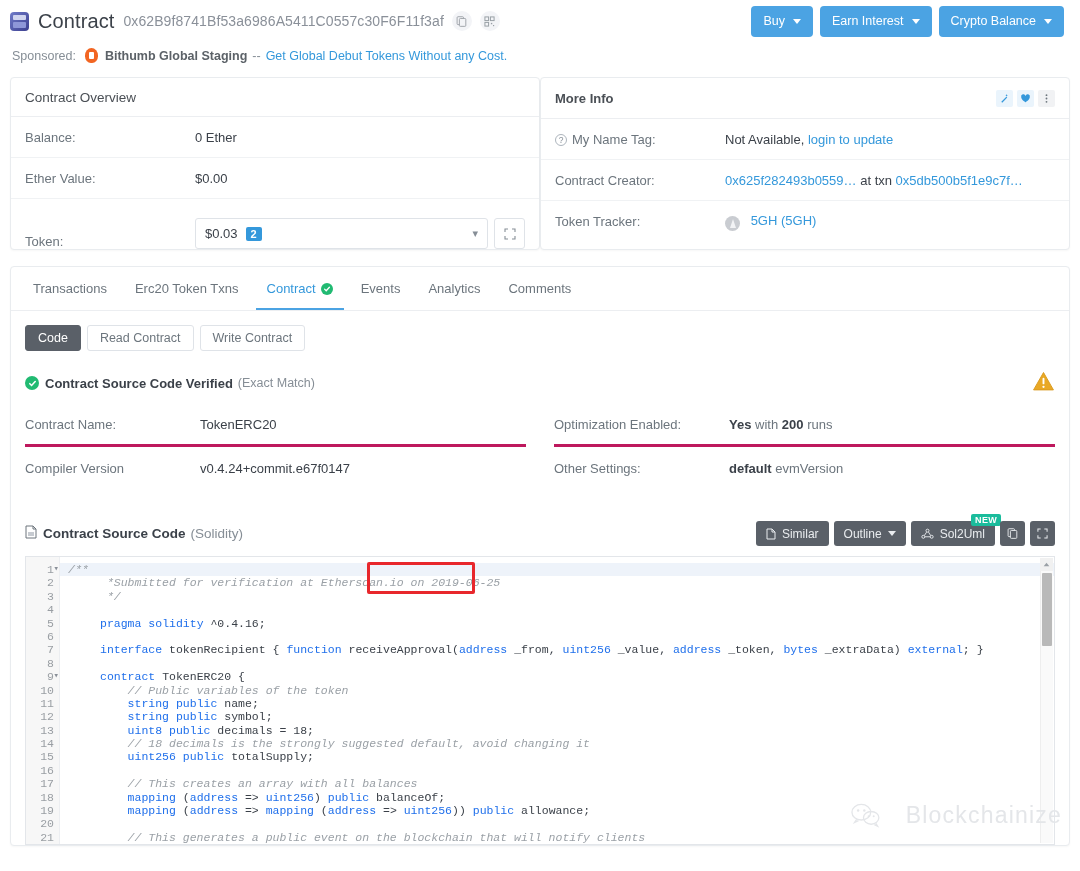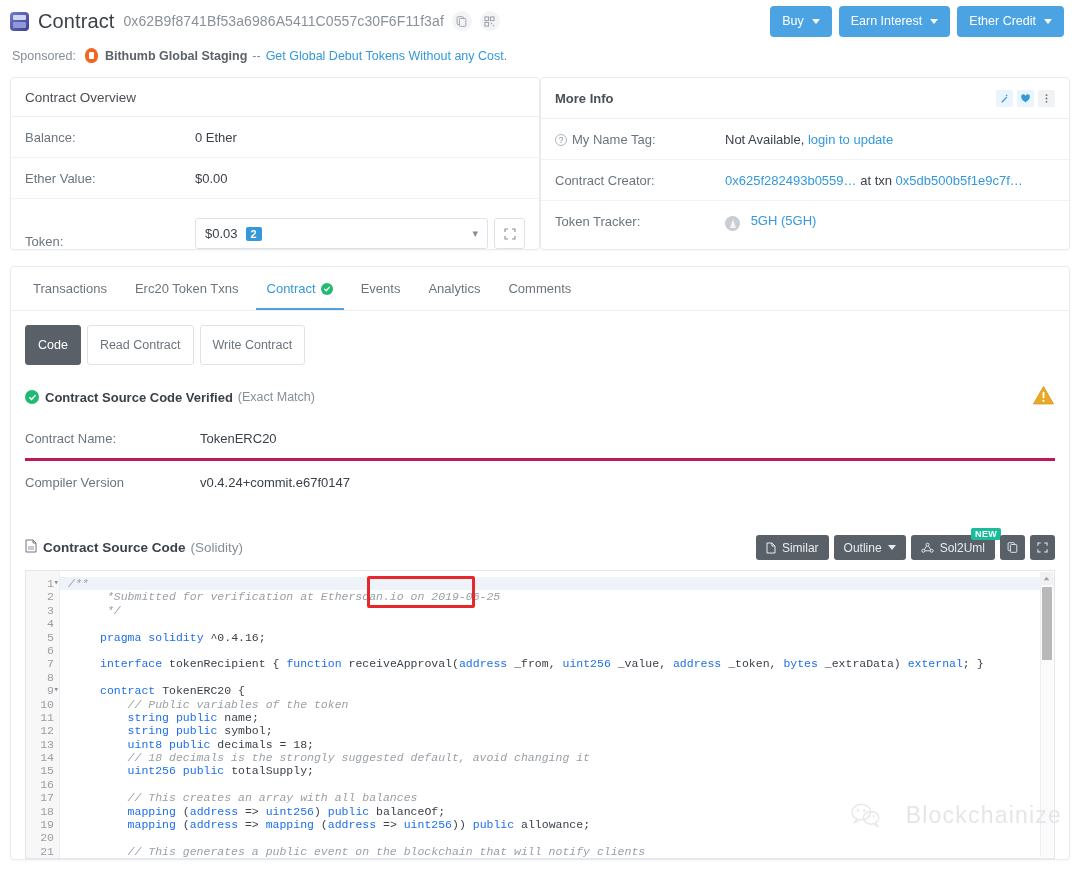"Ether Credit" span { text: Ether Credit -> Crypto Balance }
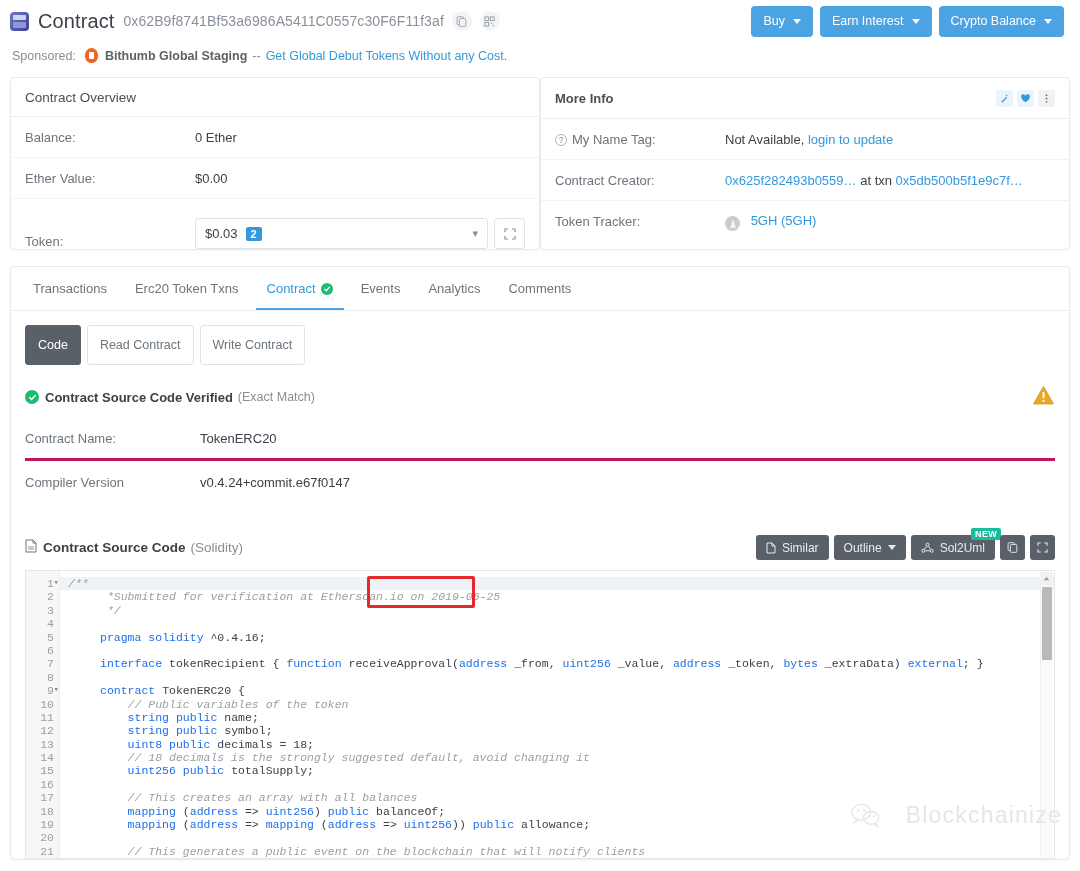"Code" .stab { height: 40px -> 26px }
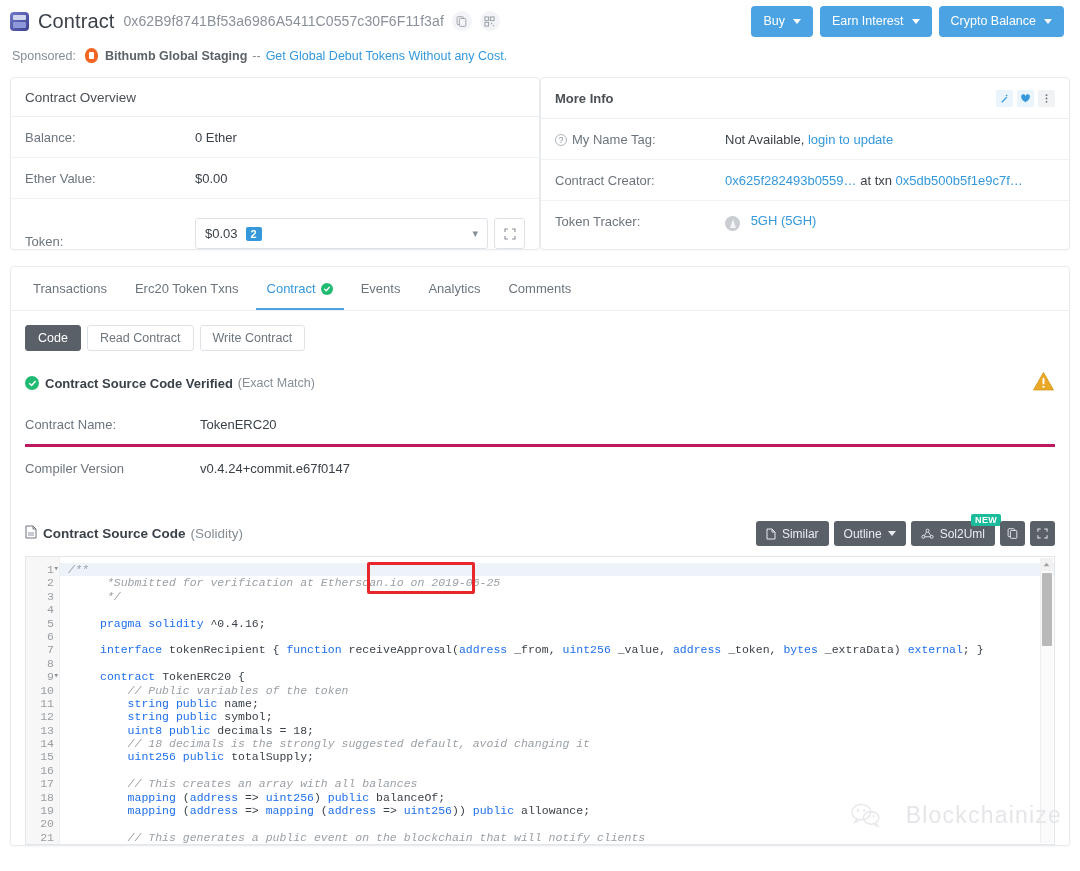"Optimization Enabled:" div.meta-col { html: none -> <div> <div> <div>Optimization Enabled:</div> <div> <b>Yes</b> <span>with</span> <b>200</b> <span>runs</span> </div> </div> <div> <div>Other Settings:</div> <div> <b>default</b> <span>evmVersion</span> </div> </div> </div> }
